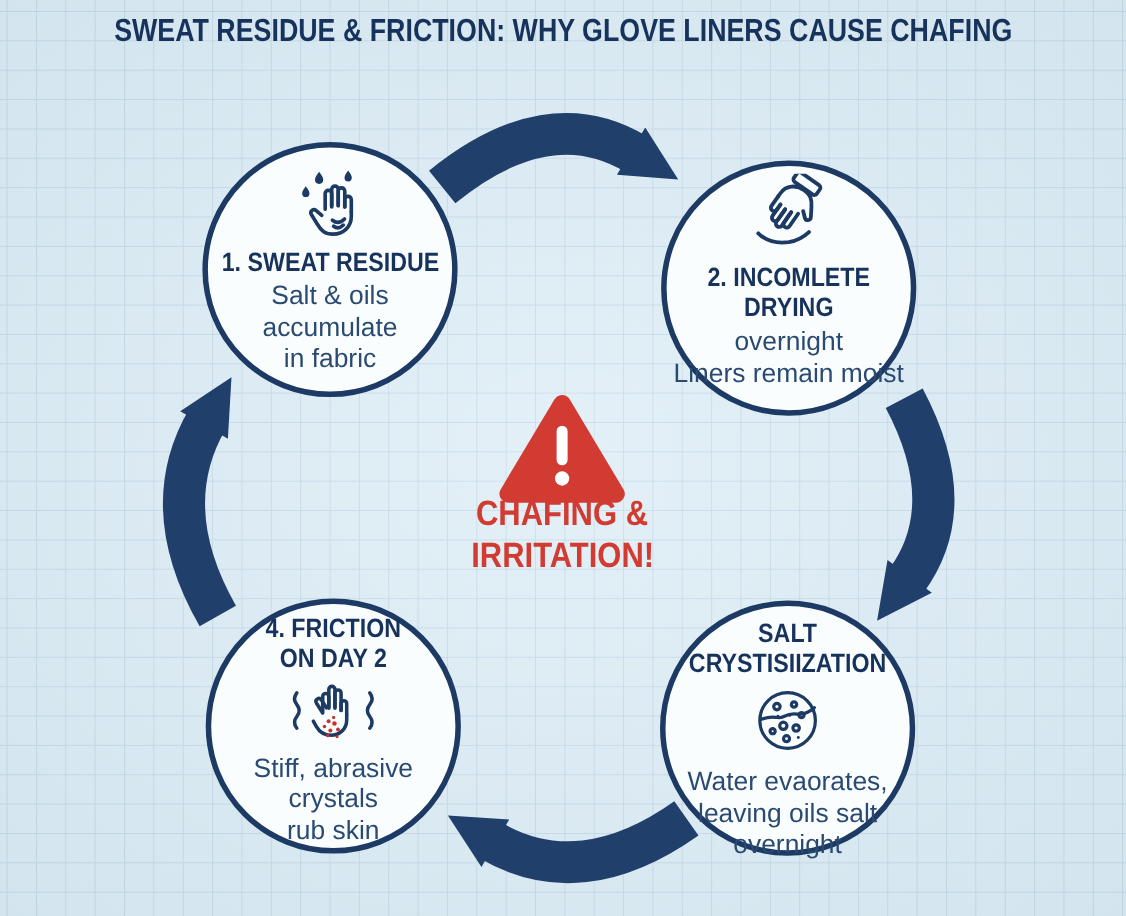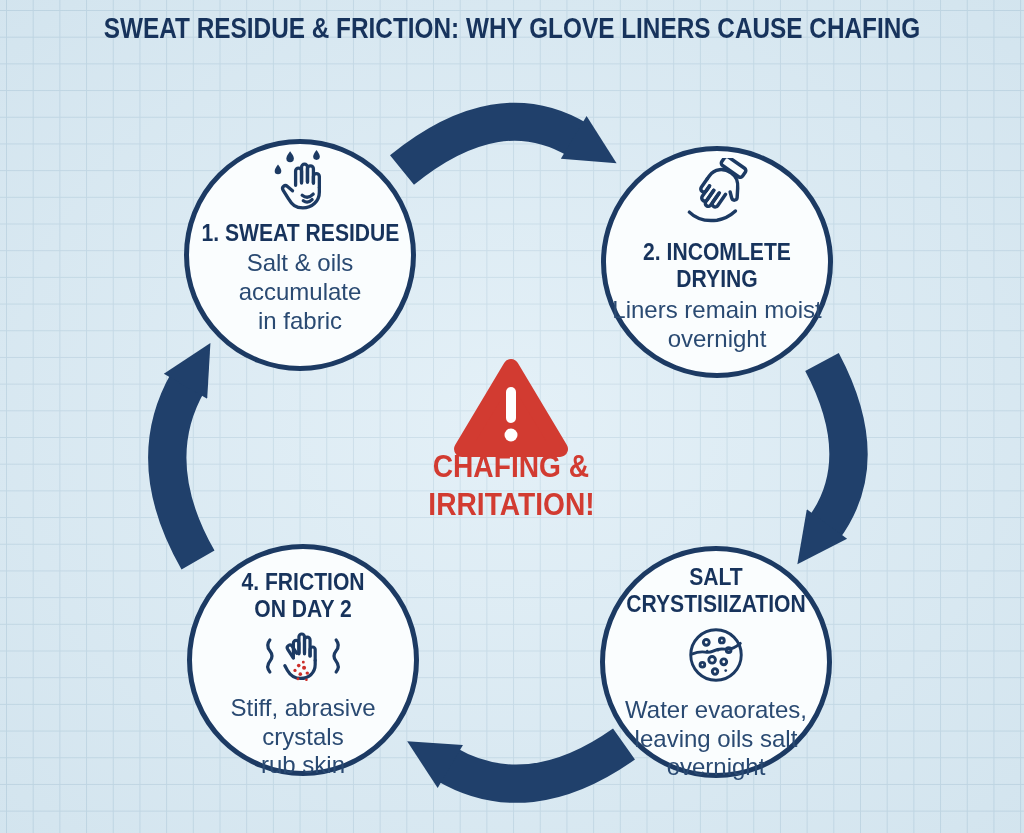"1. SWEAT RESIDUE" #step1 { justify-content: none -> center; top: 139px -> 129px }
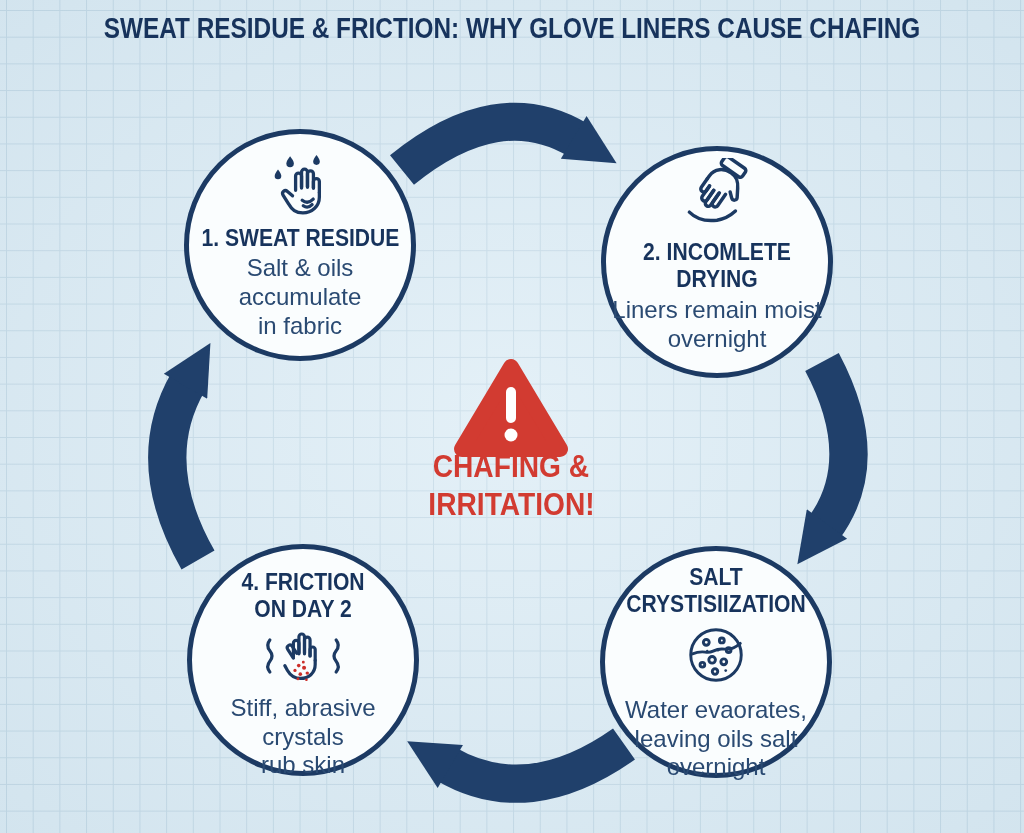"Liners remain moist" div { order: before "overnight" -> after "overnight" }
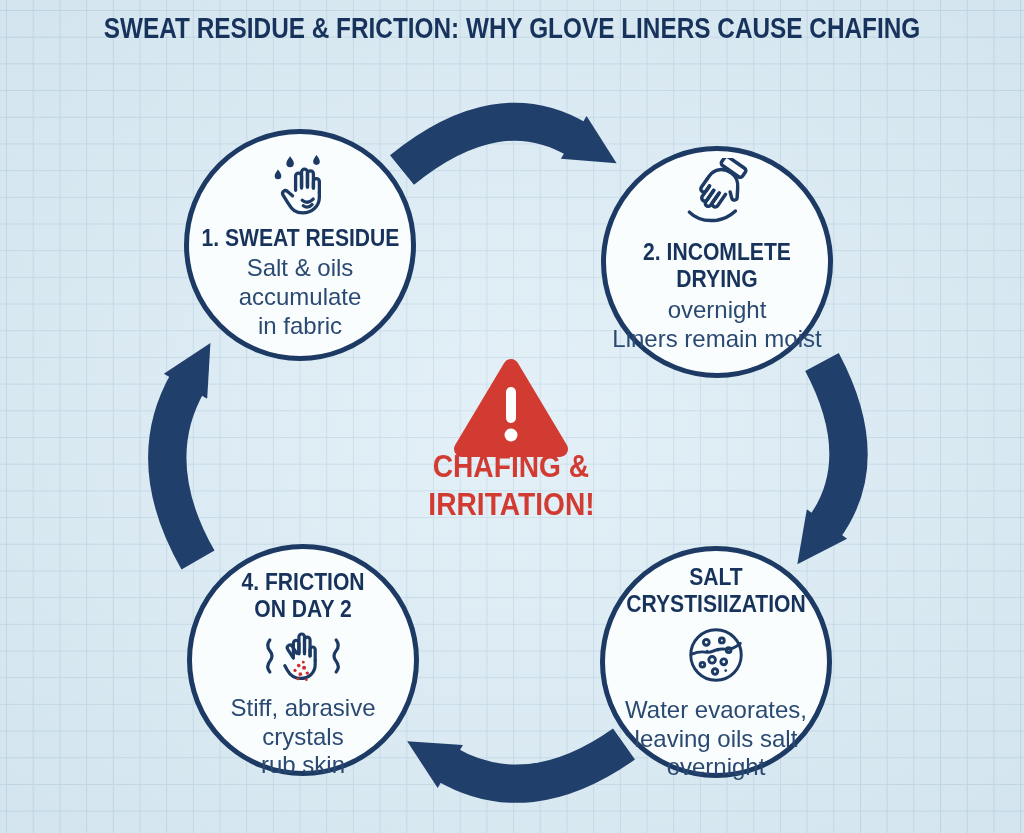"4. FRICTION" #step4 { justify-content: none -> flex-end }
